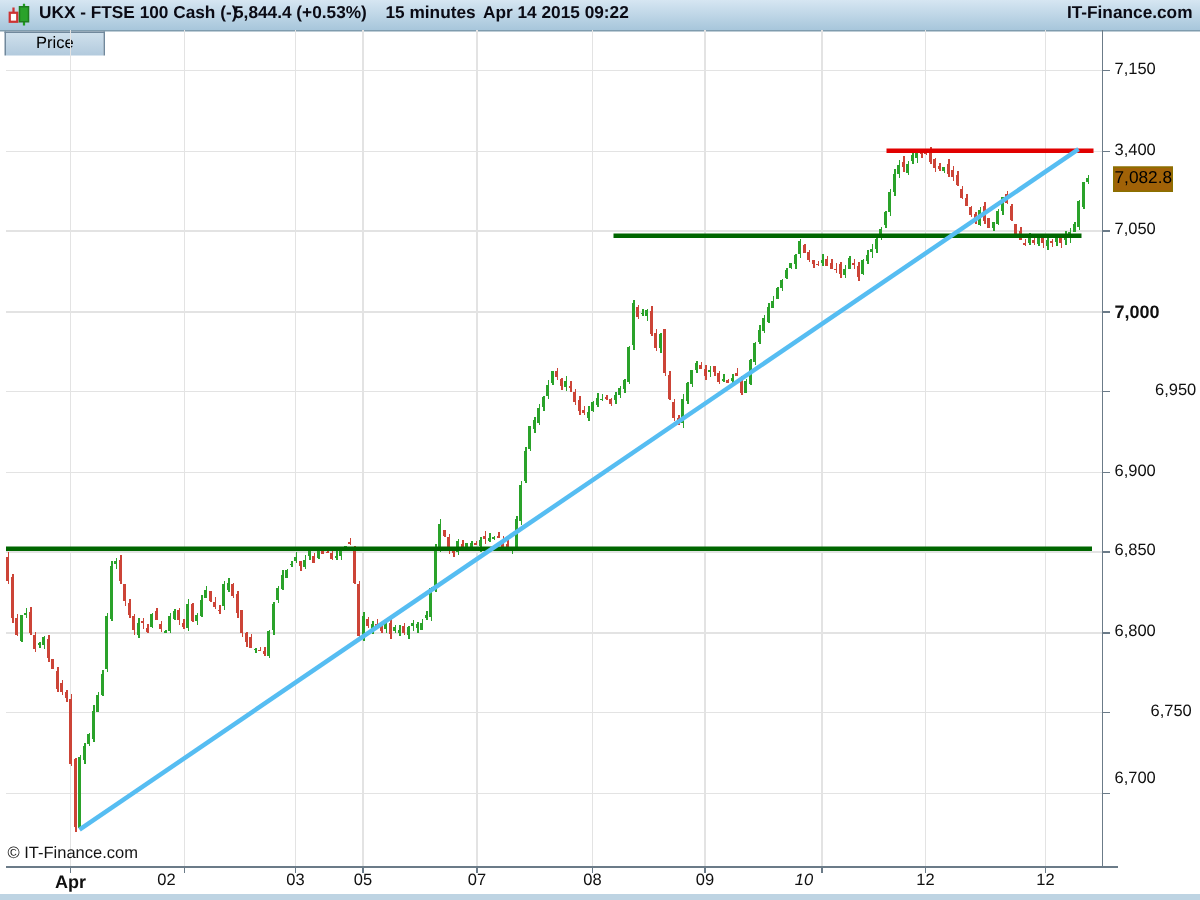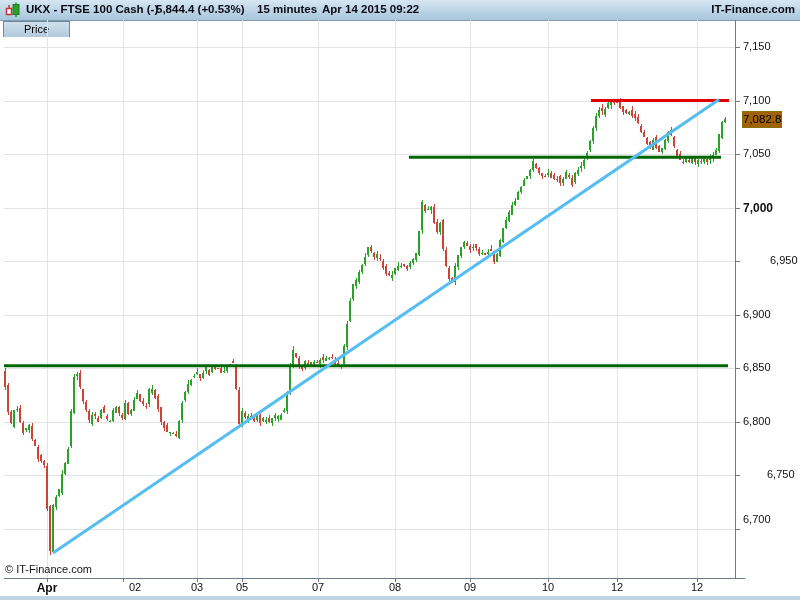"7,100" div.y-label { text: 7,100 -> 3,400 }
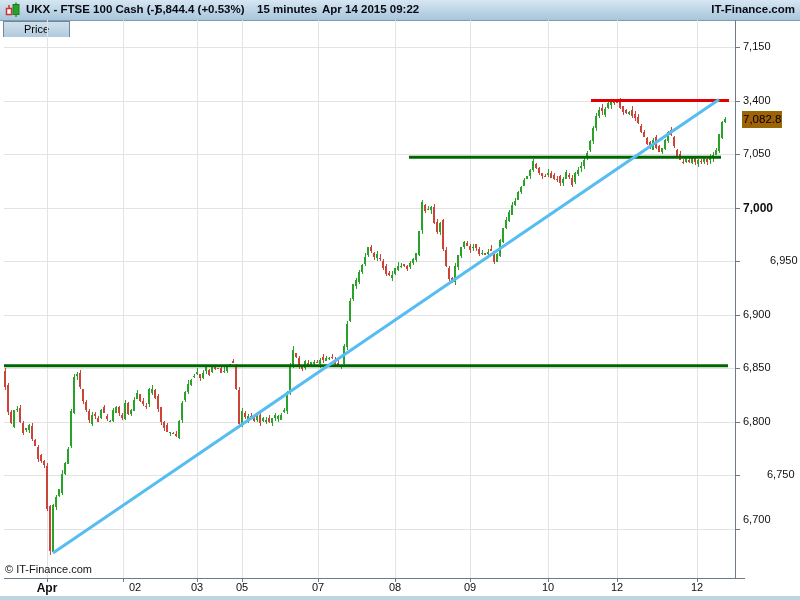"02" div.x-label { left: 135px -> 111px }
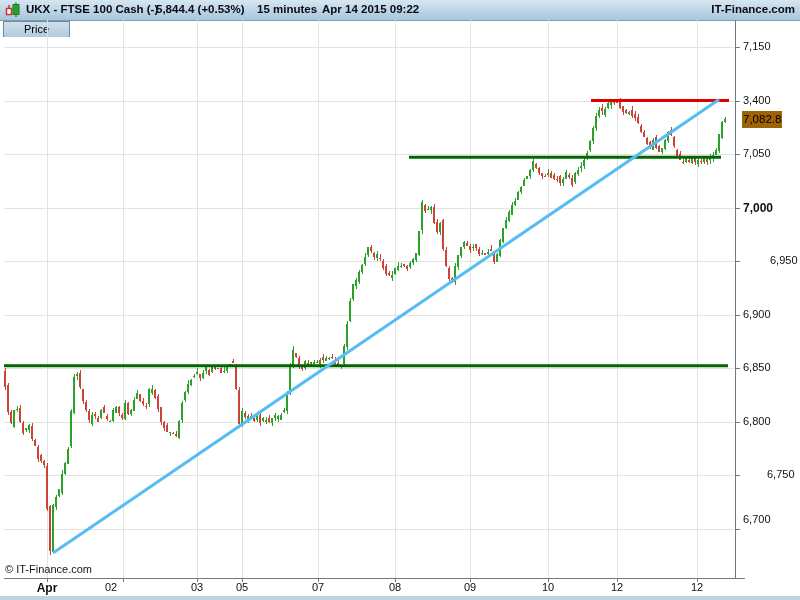"10" div.x-label { font-style: none -> italic; left: 548px -> 536px }
